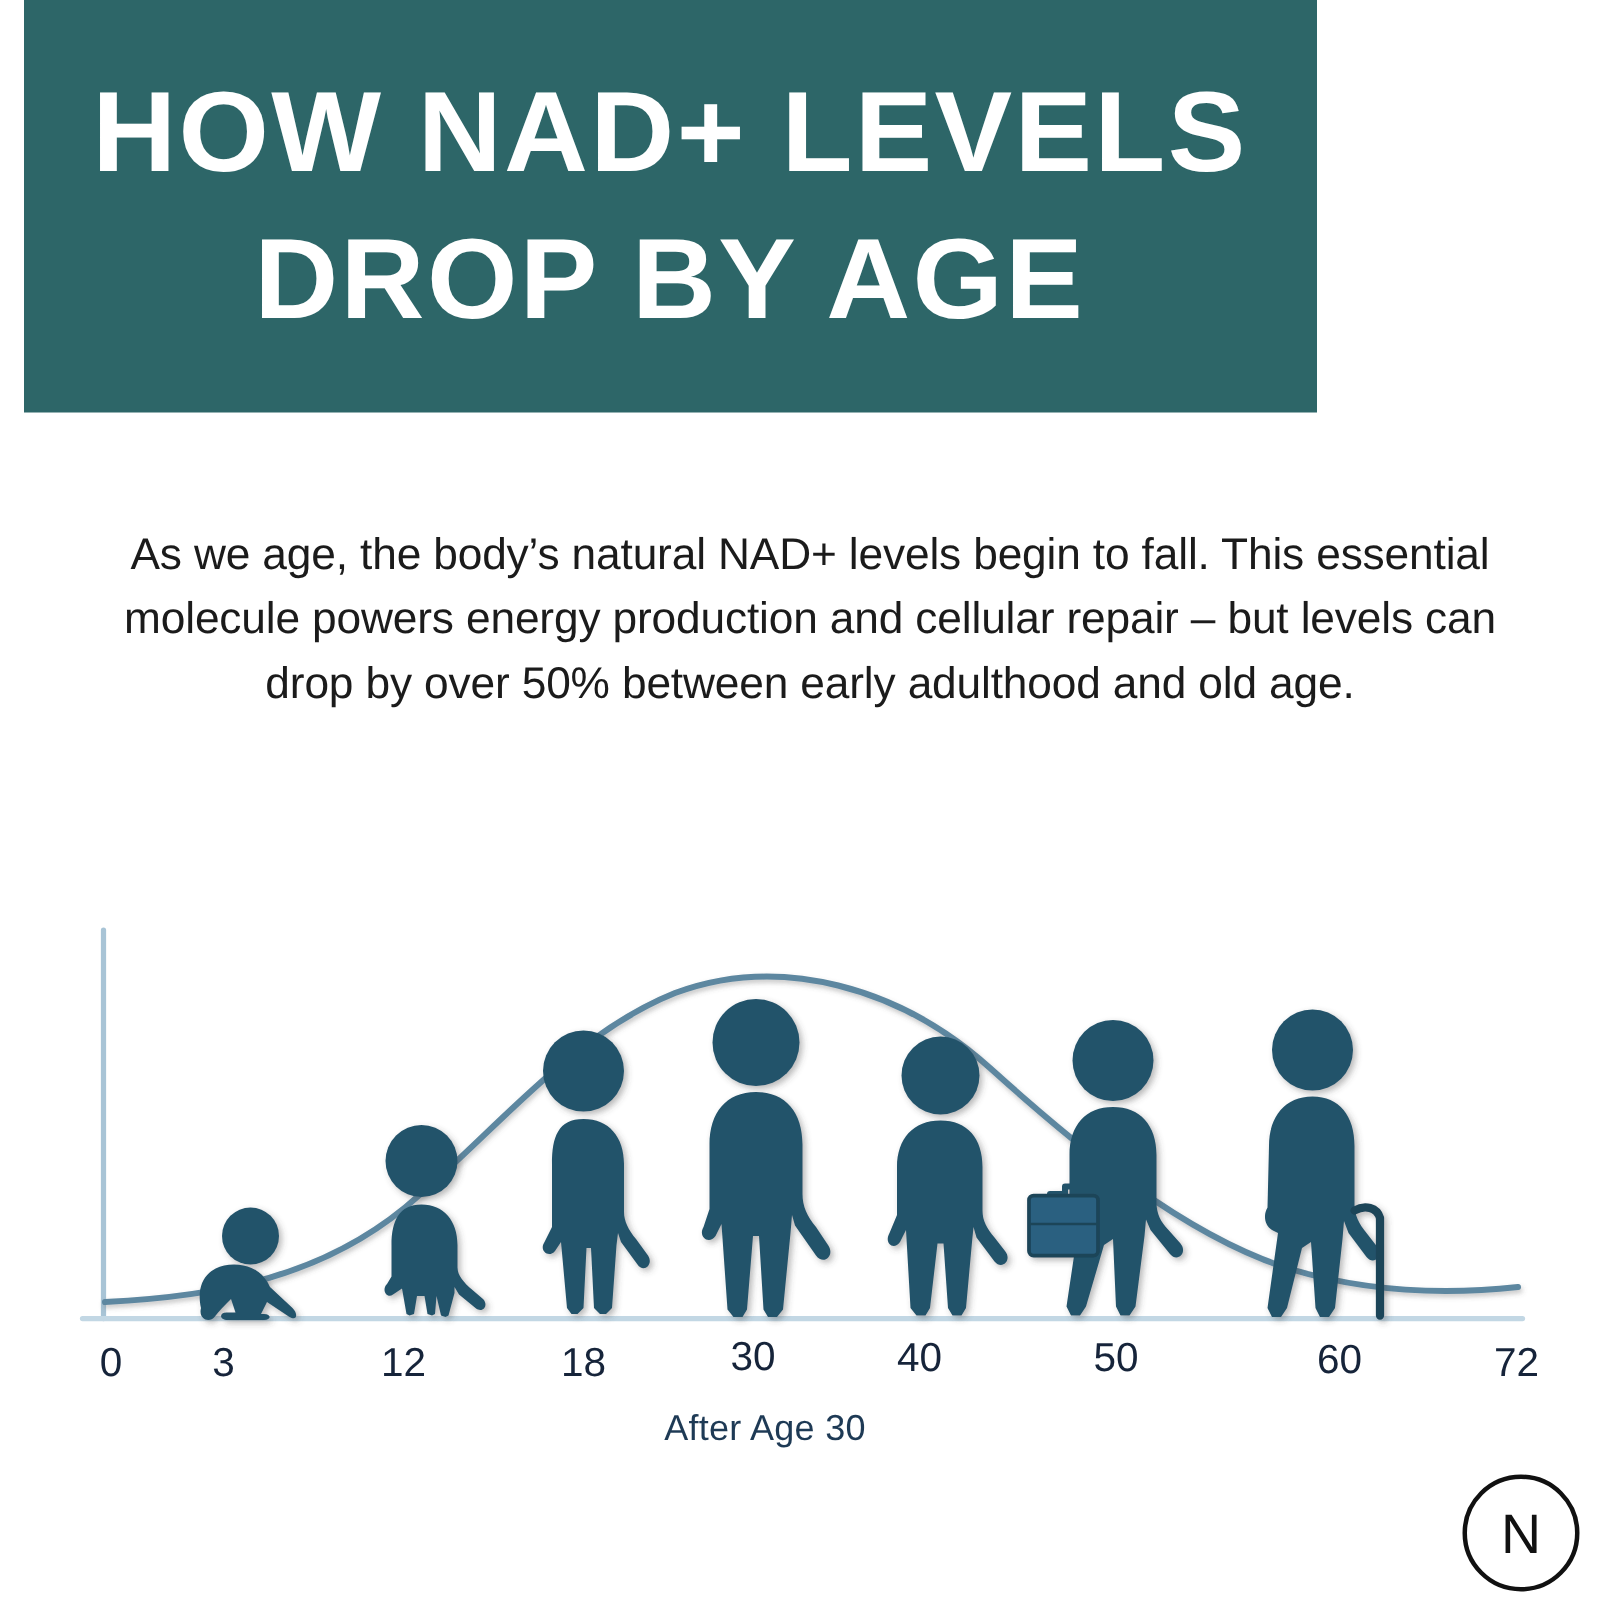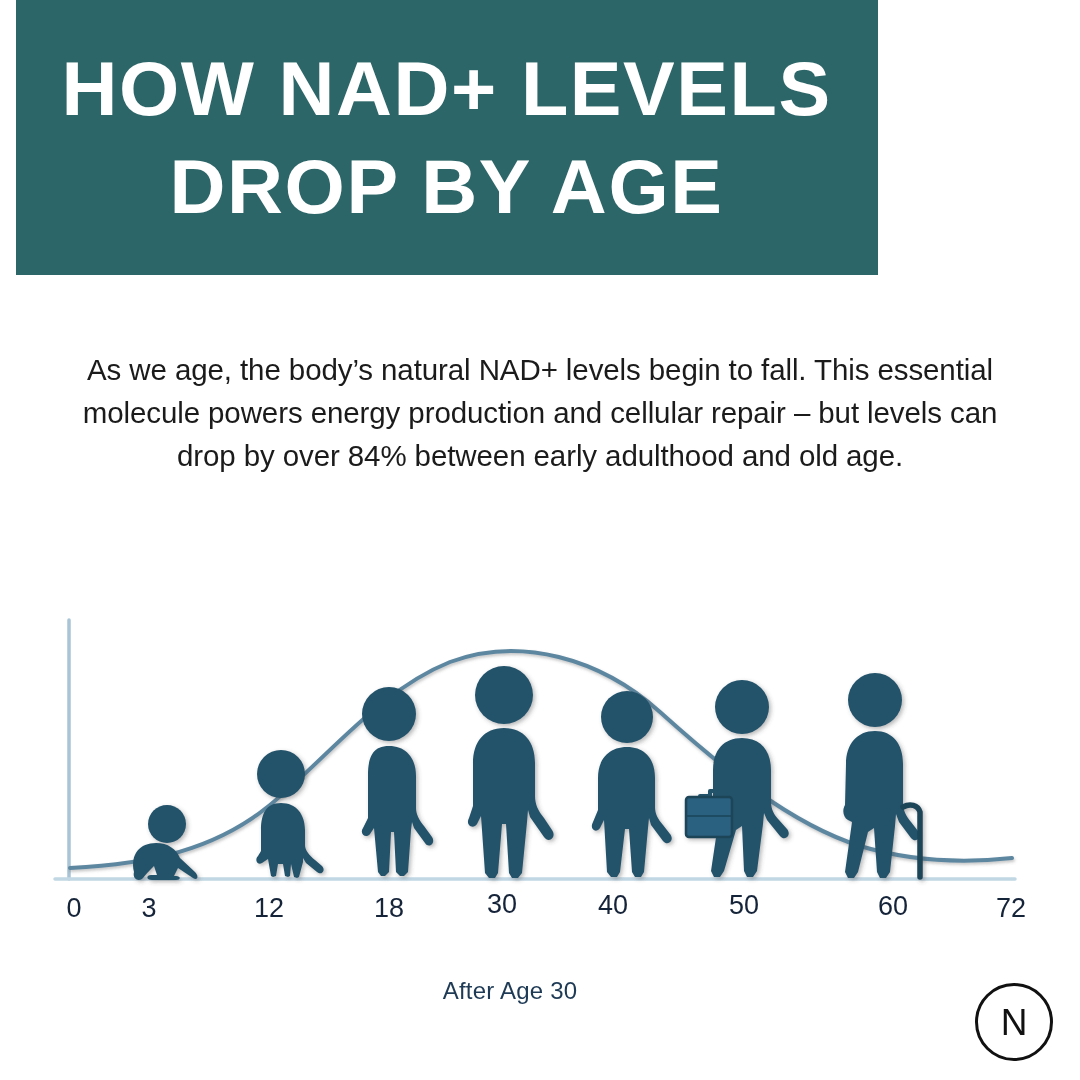"As we age, the body’s" p { text: 84% -> 50% }
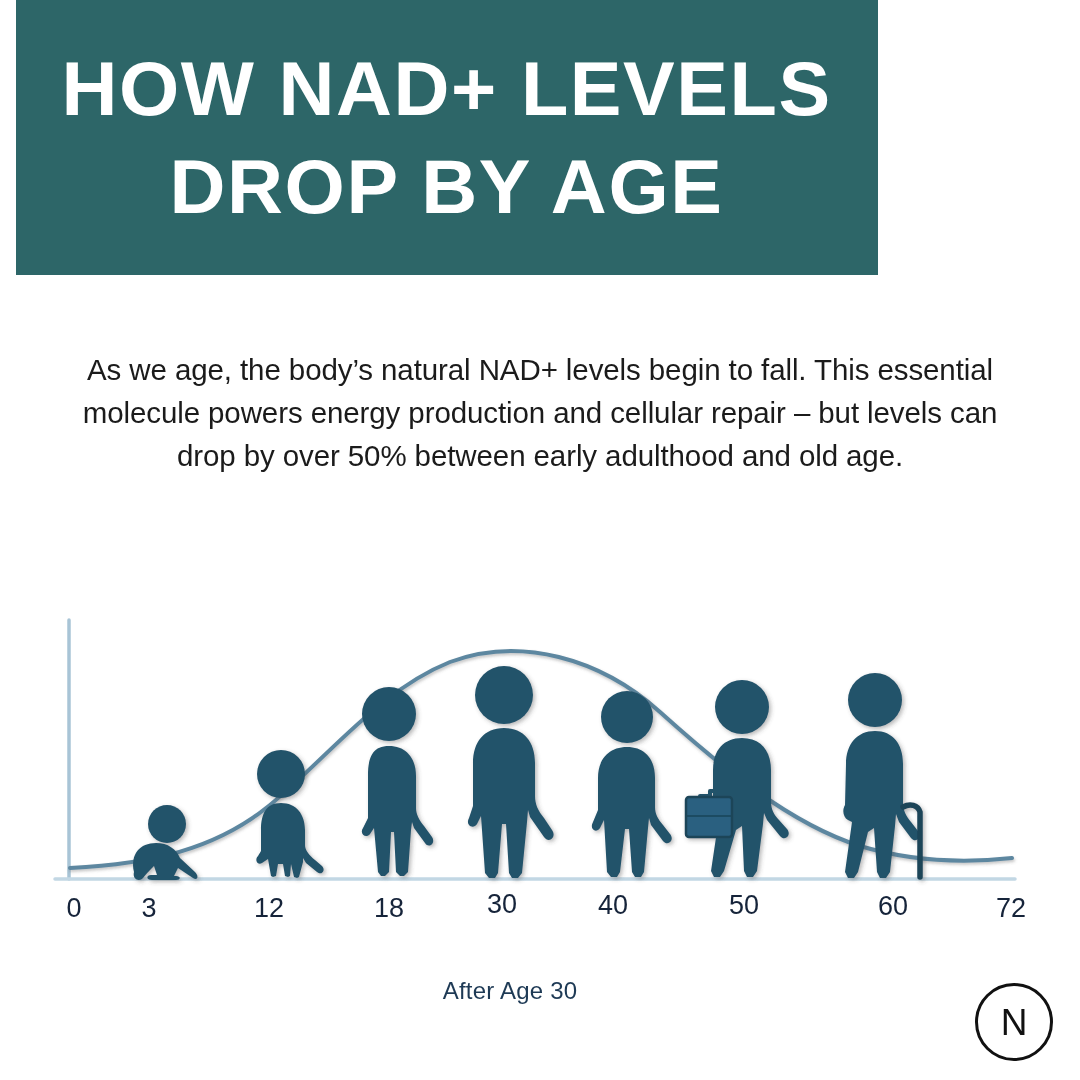"After Age 30" #caption { top: 976px -> 938px }
